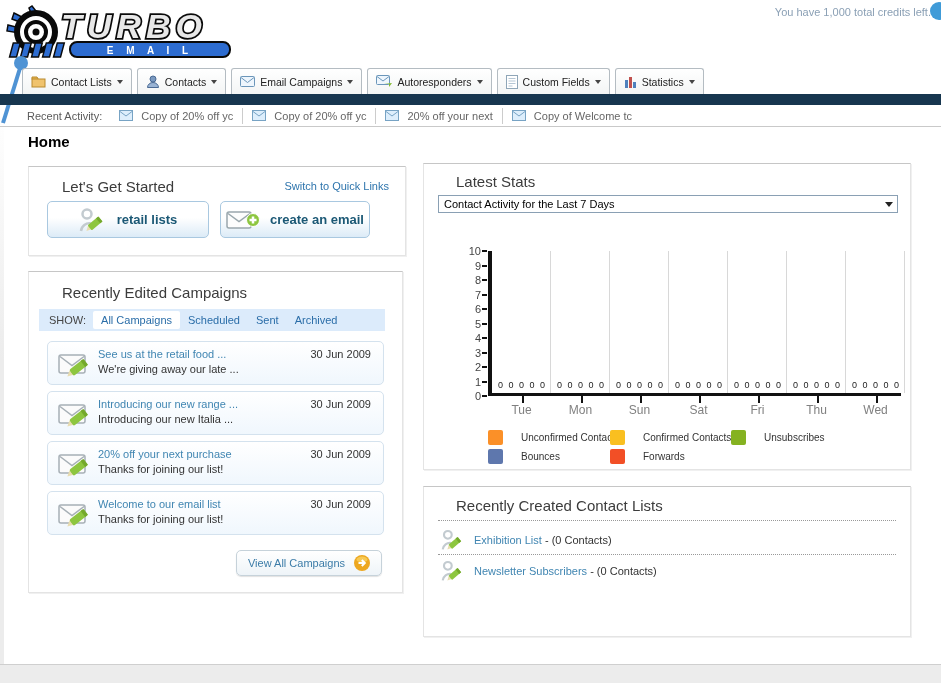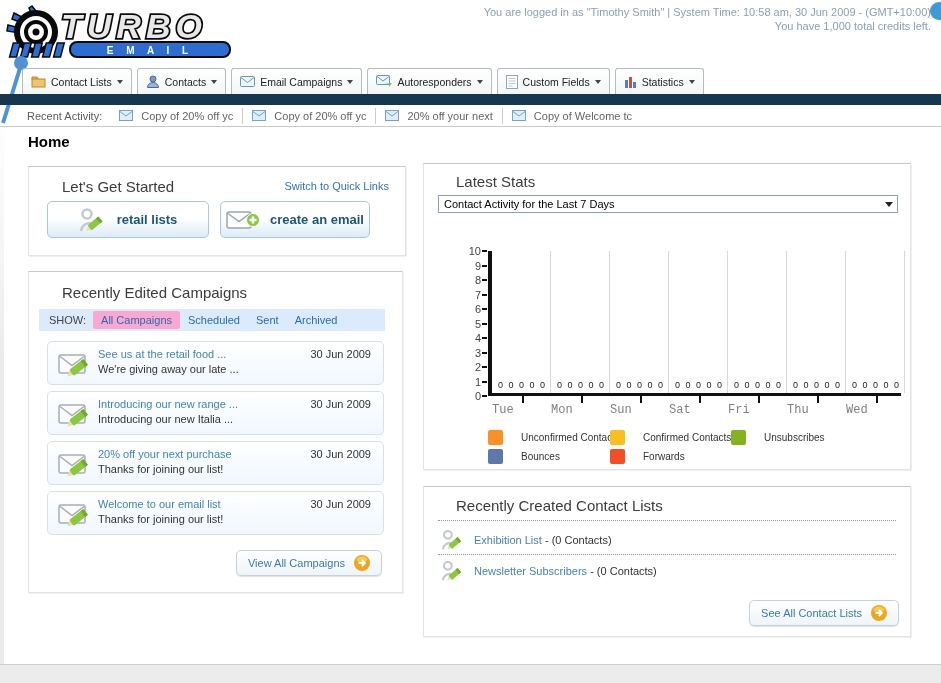"You are logged in as" div.sysline { html: <div>You are logged in as "Timothy Smith" | System Time: 10:58 am, 30 Jun 2009 - (GMT+10:00)</div> -> none }
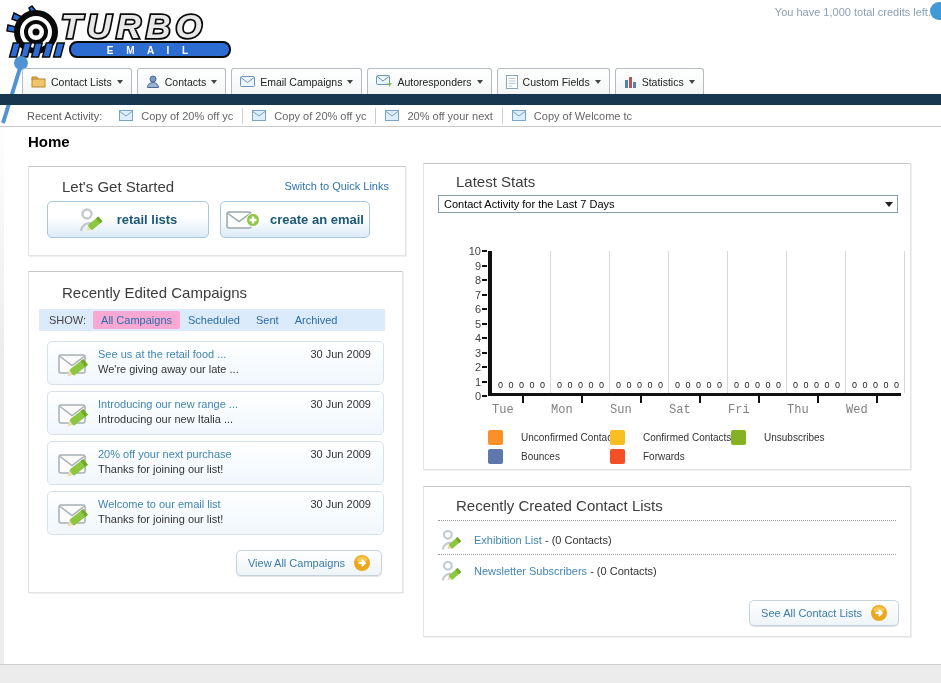"All Campaigns" .filter.active { background: #f9a8d4 -> #ffffff }
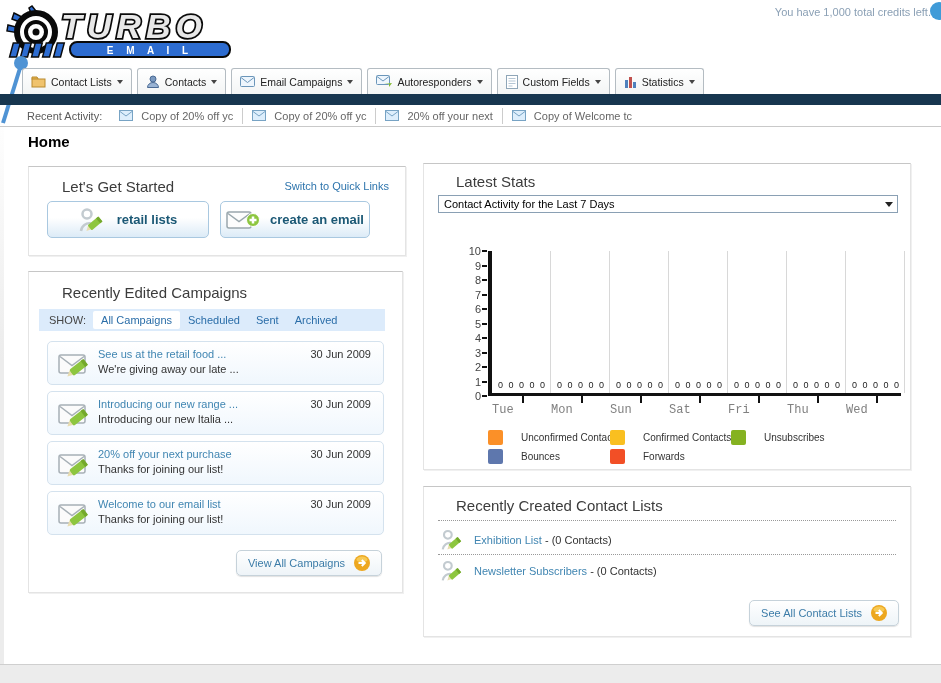"Tue" .xlab { font-family: Liberation Mono, monospace -> none; text-align: left -> center }
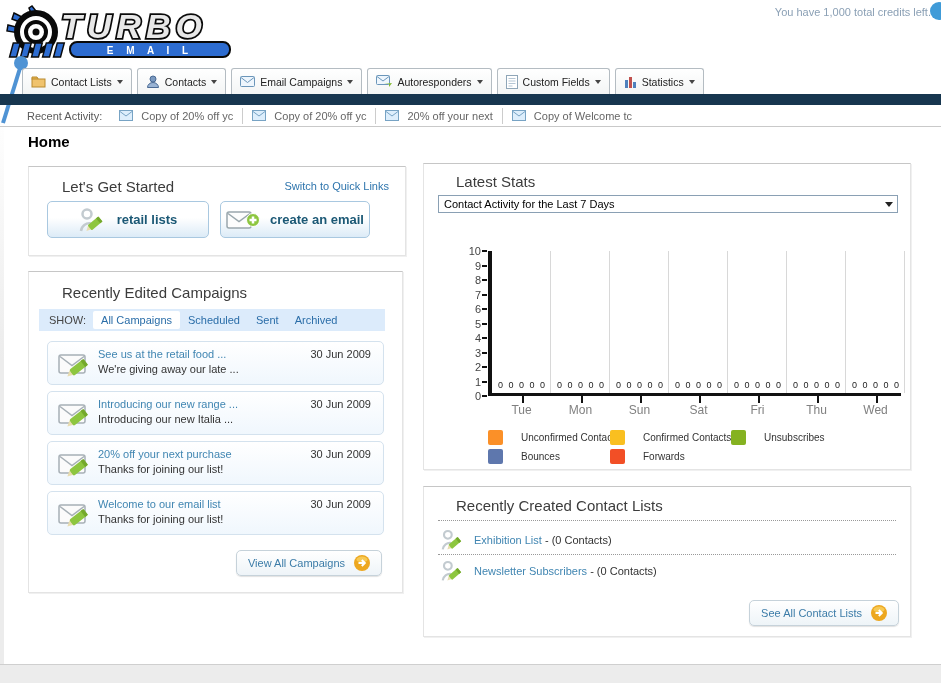"See All Contact Lists" a.linkbtn { html: <a> <span>See All Contact Lists</span> <svg> <circle></circle> <ellipse></ellipse> <path></path> </svg> </a> -> none }
